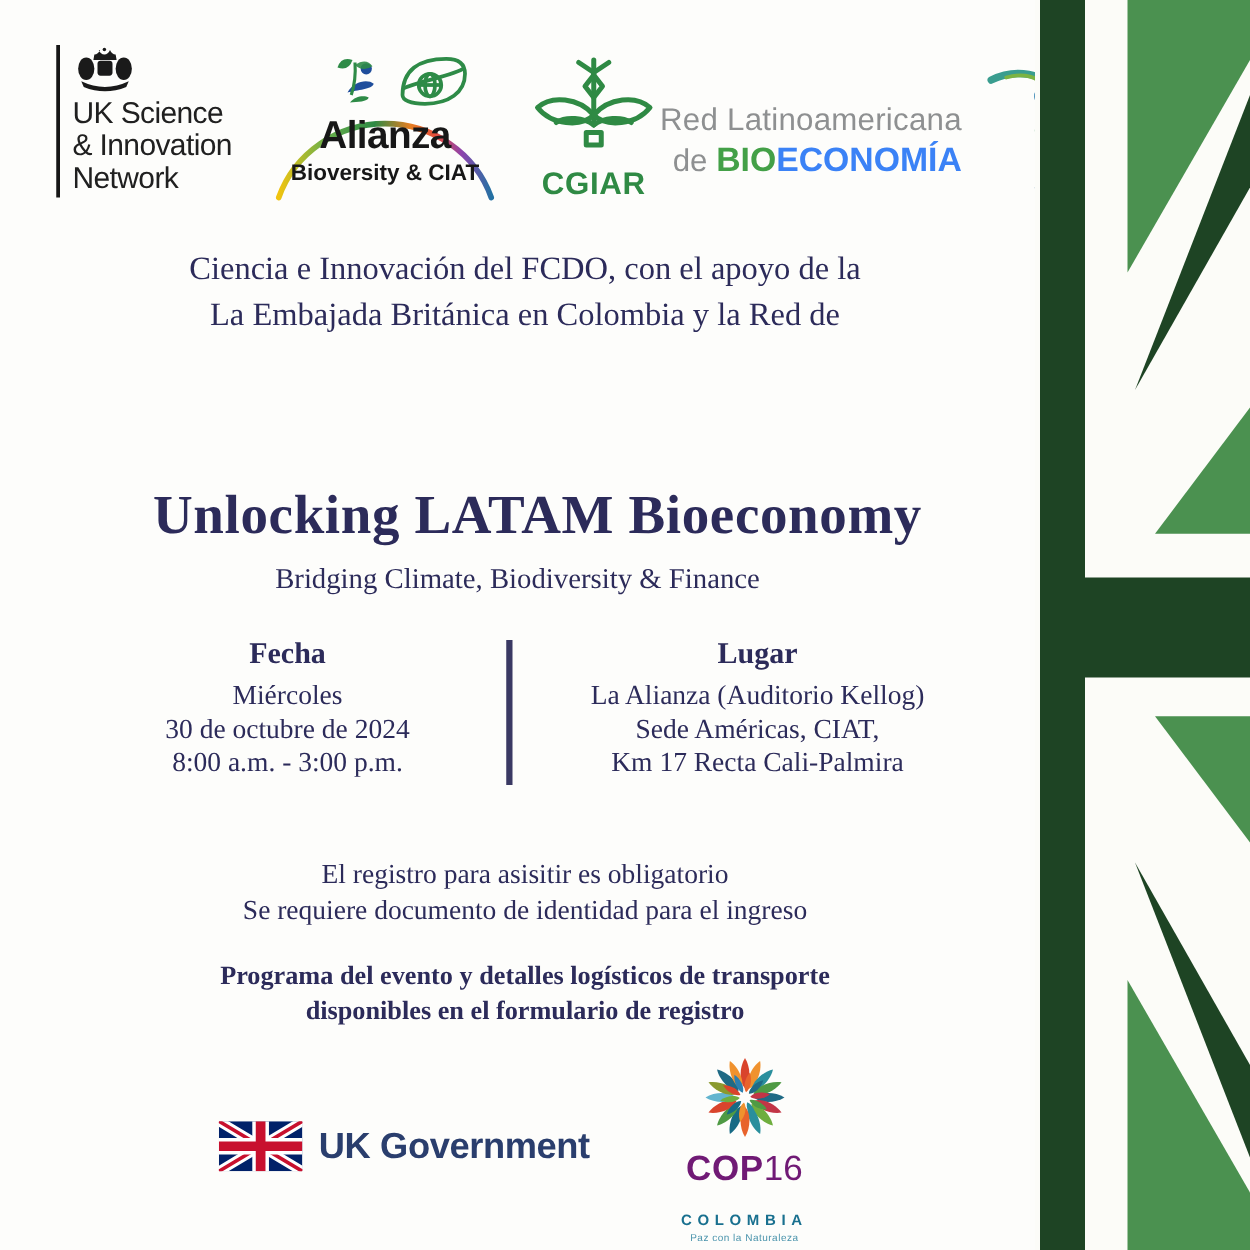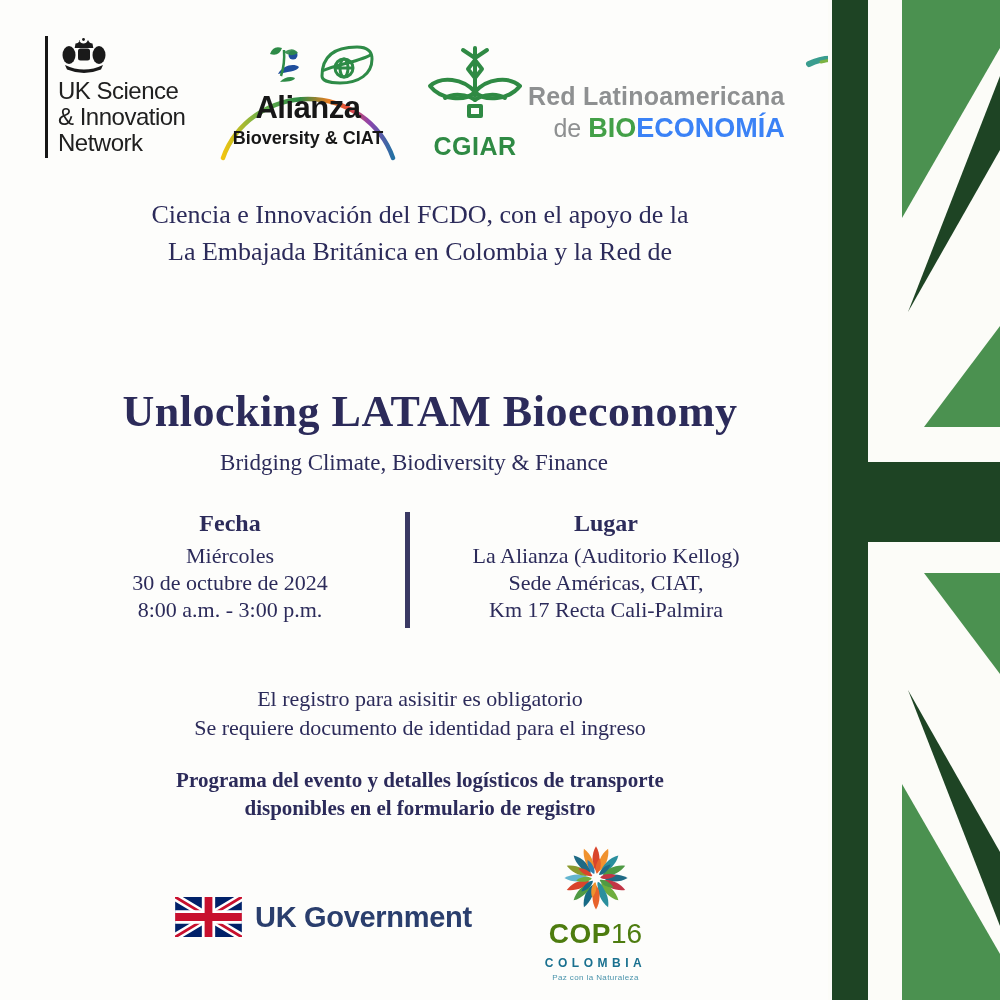"Red Latinoamericana" .redlatam-line1 { font-weight: bold -> none }
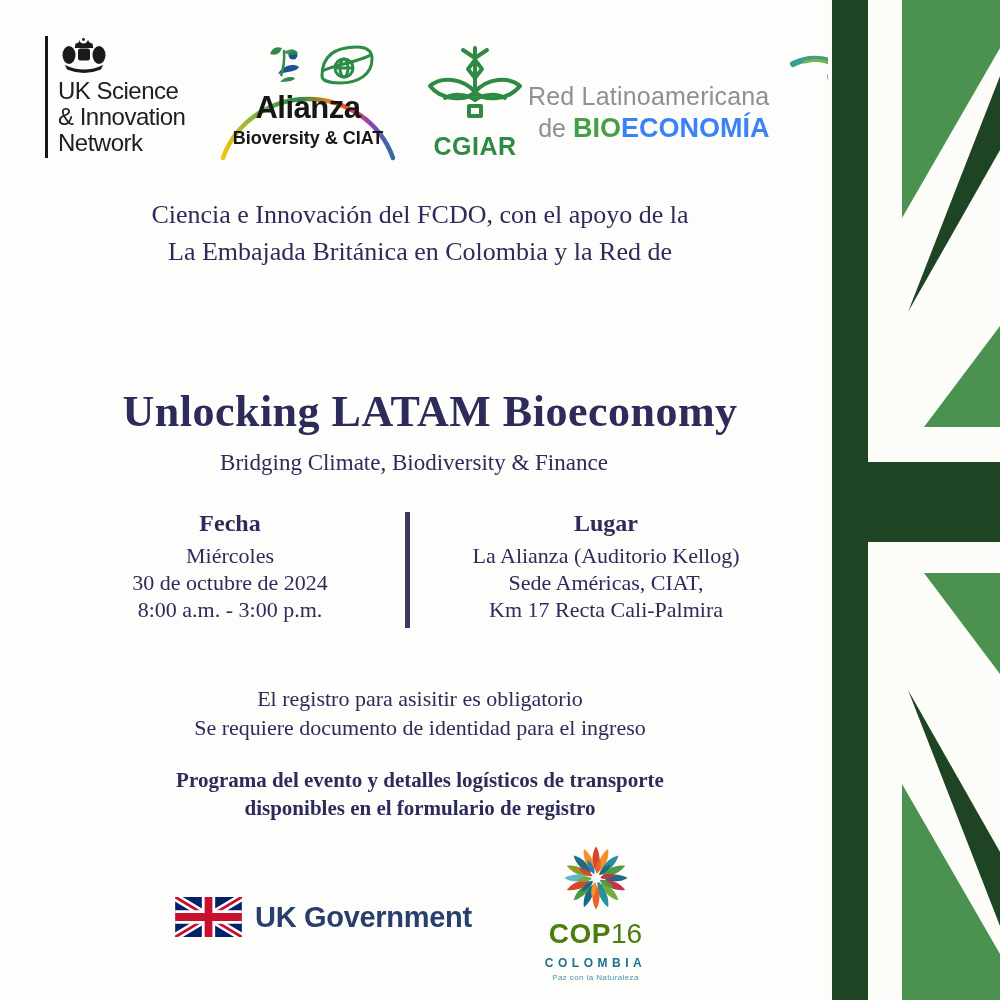"COP16" .cop16-line { color: #4d7c0f -> #701a75 }
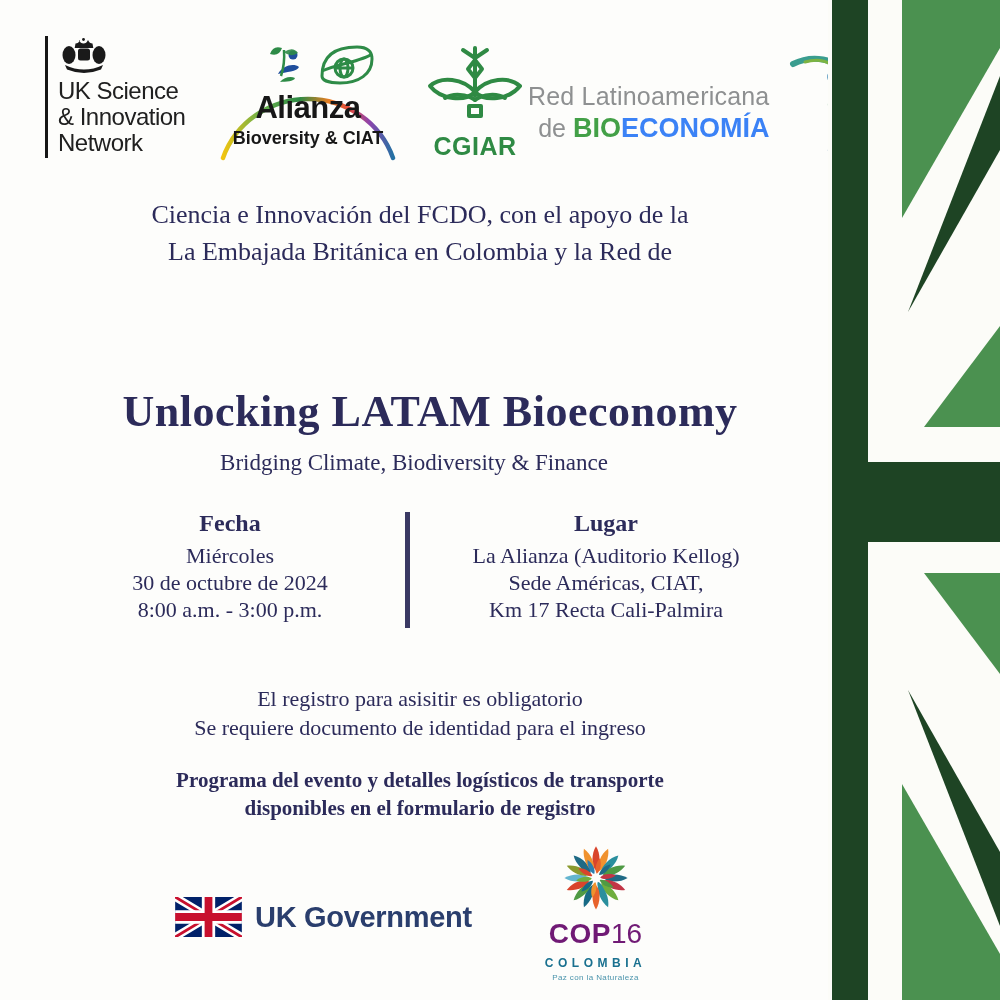"COLOMBIA" .cop16-country { margin-top: 8px -> 20px }
